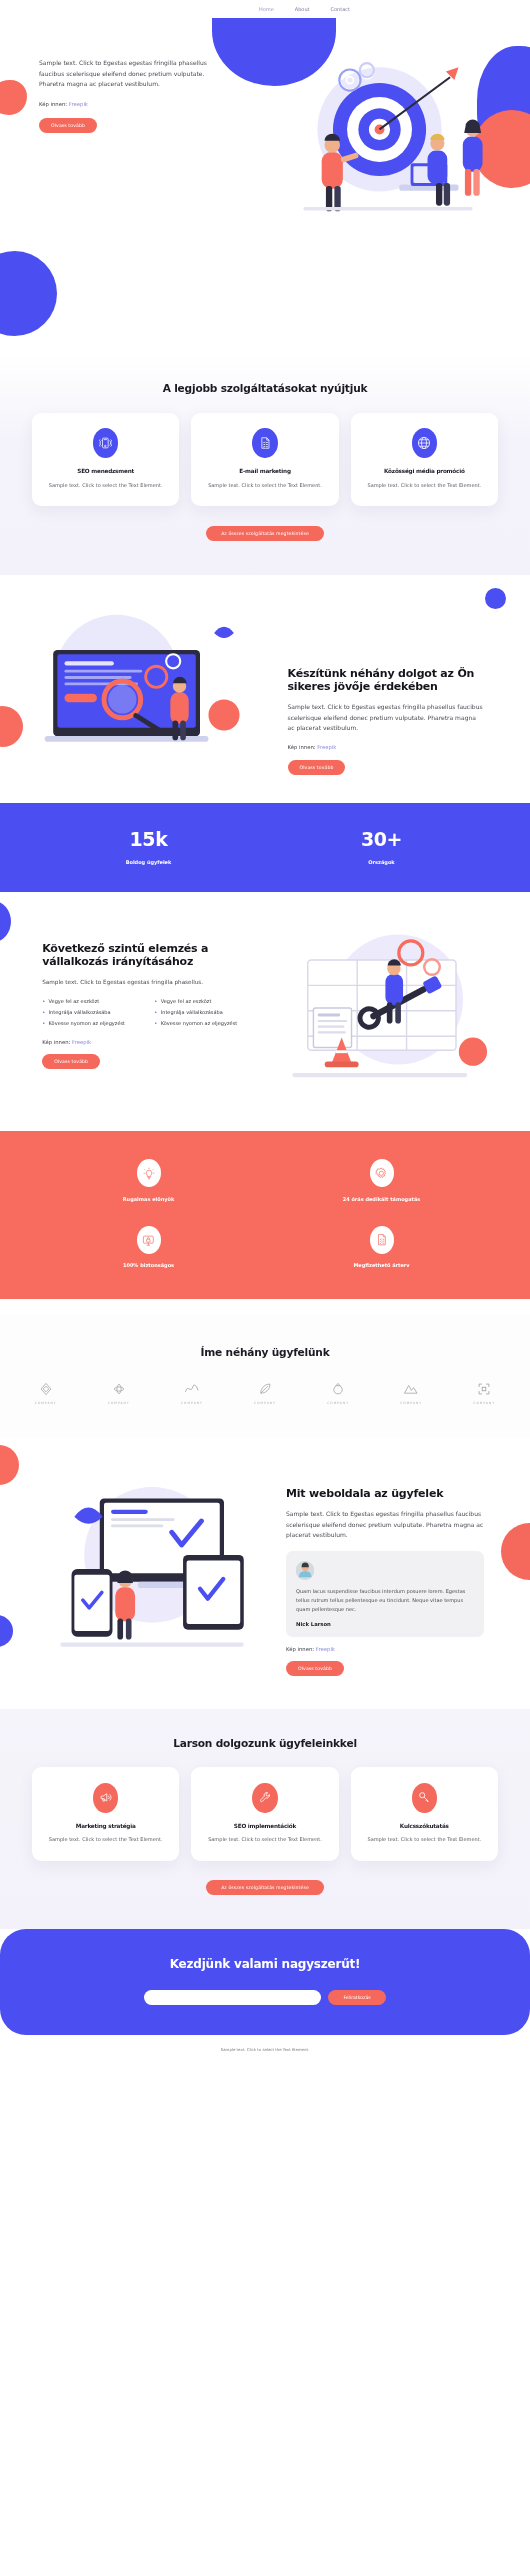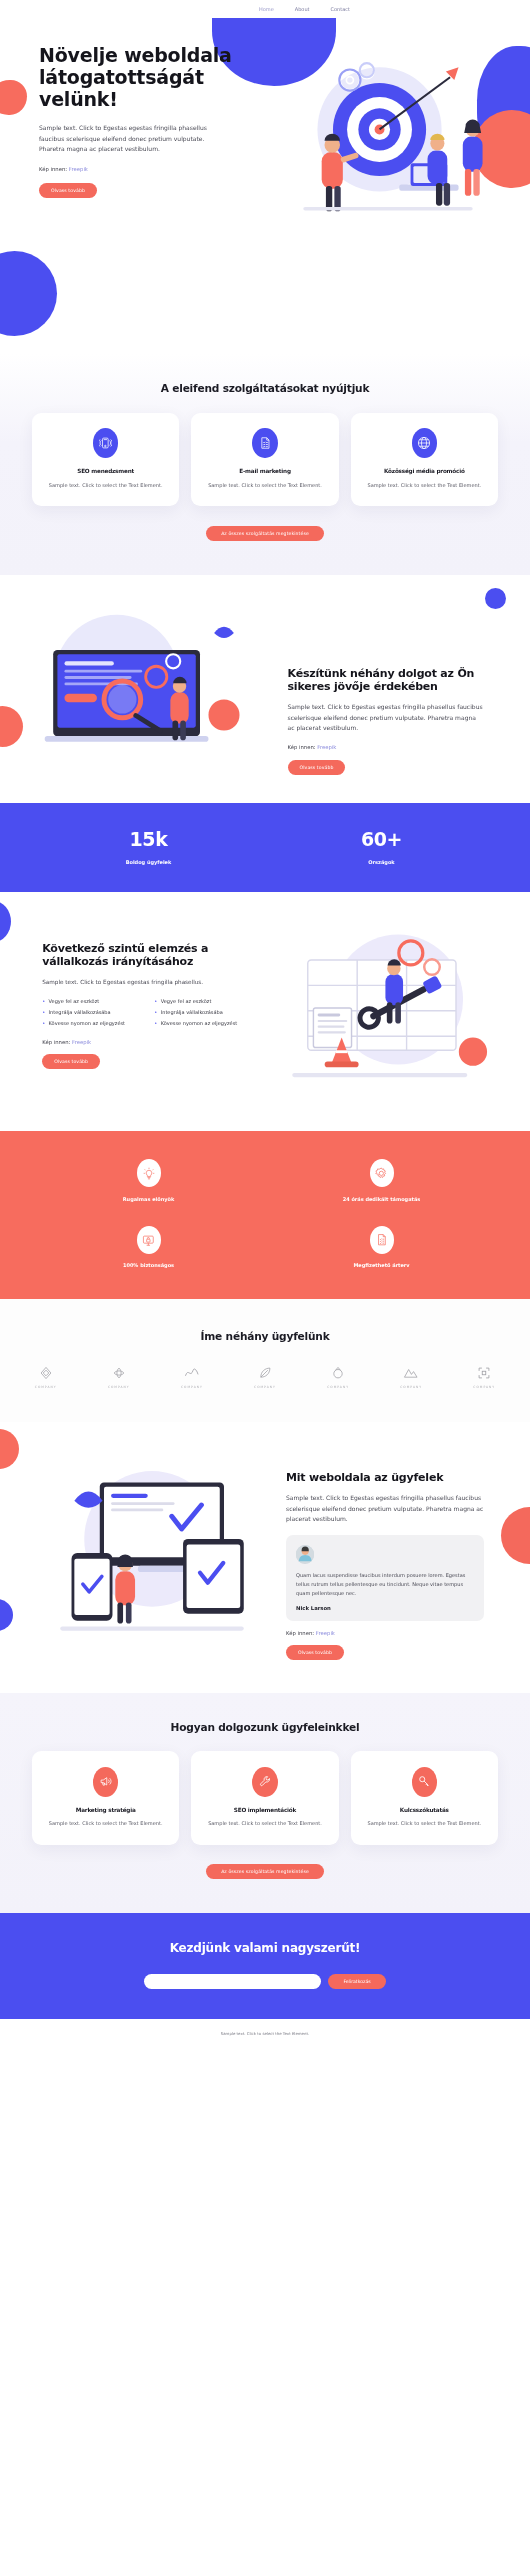"Növelje weboldala látogatottságát" h1 { html: <h1>Növelje weboldala látogatottságát velünk!</h1> -> none }
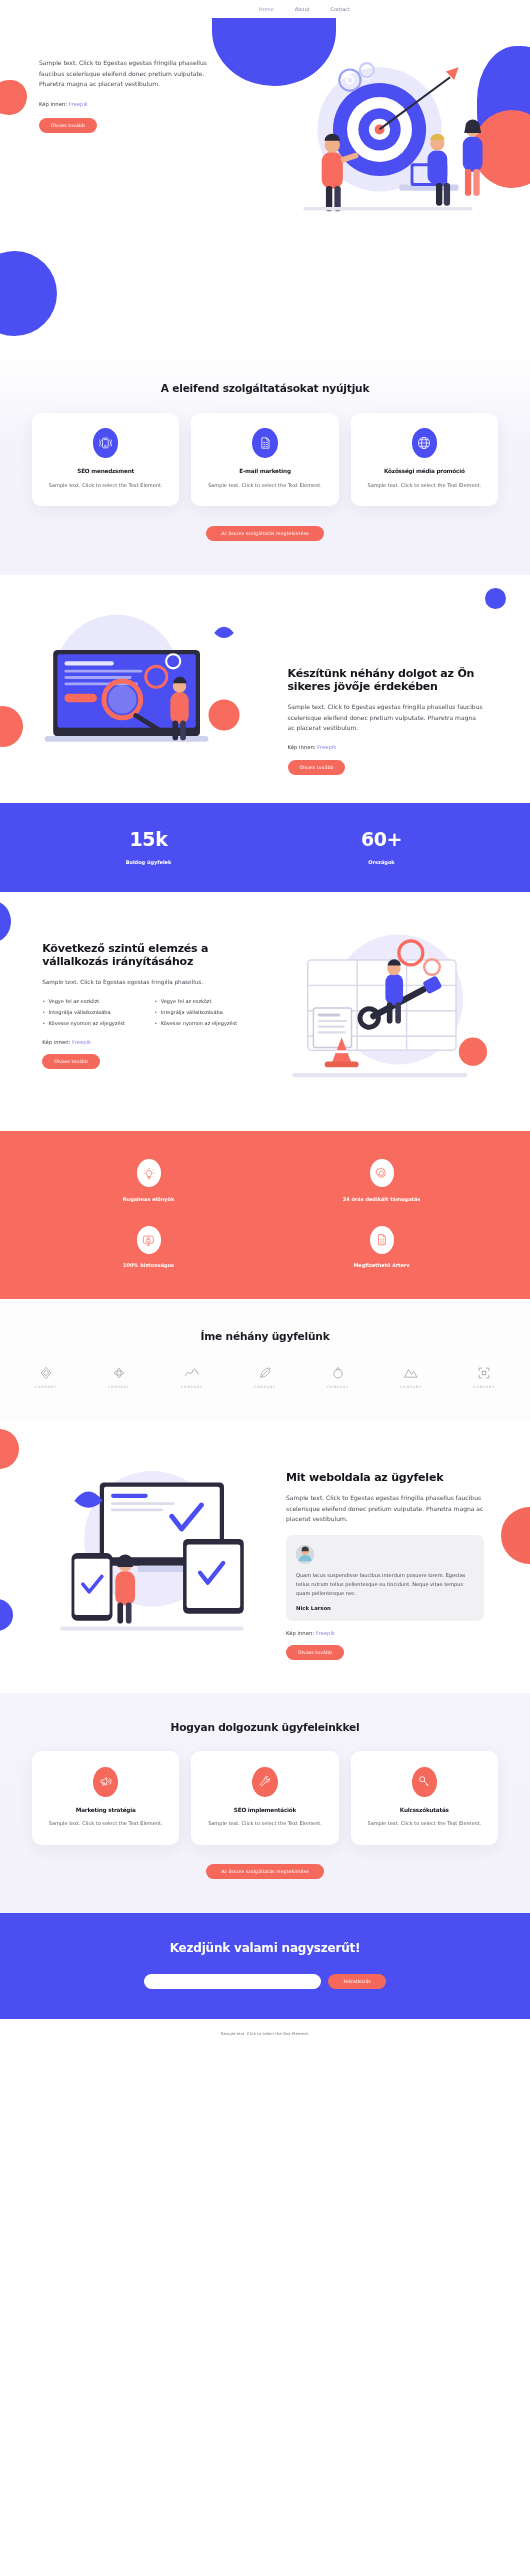"A eleifend szolgáltatásokat nyújtjuk" h2 { text: eleifend -> legjobb }
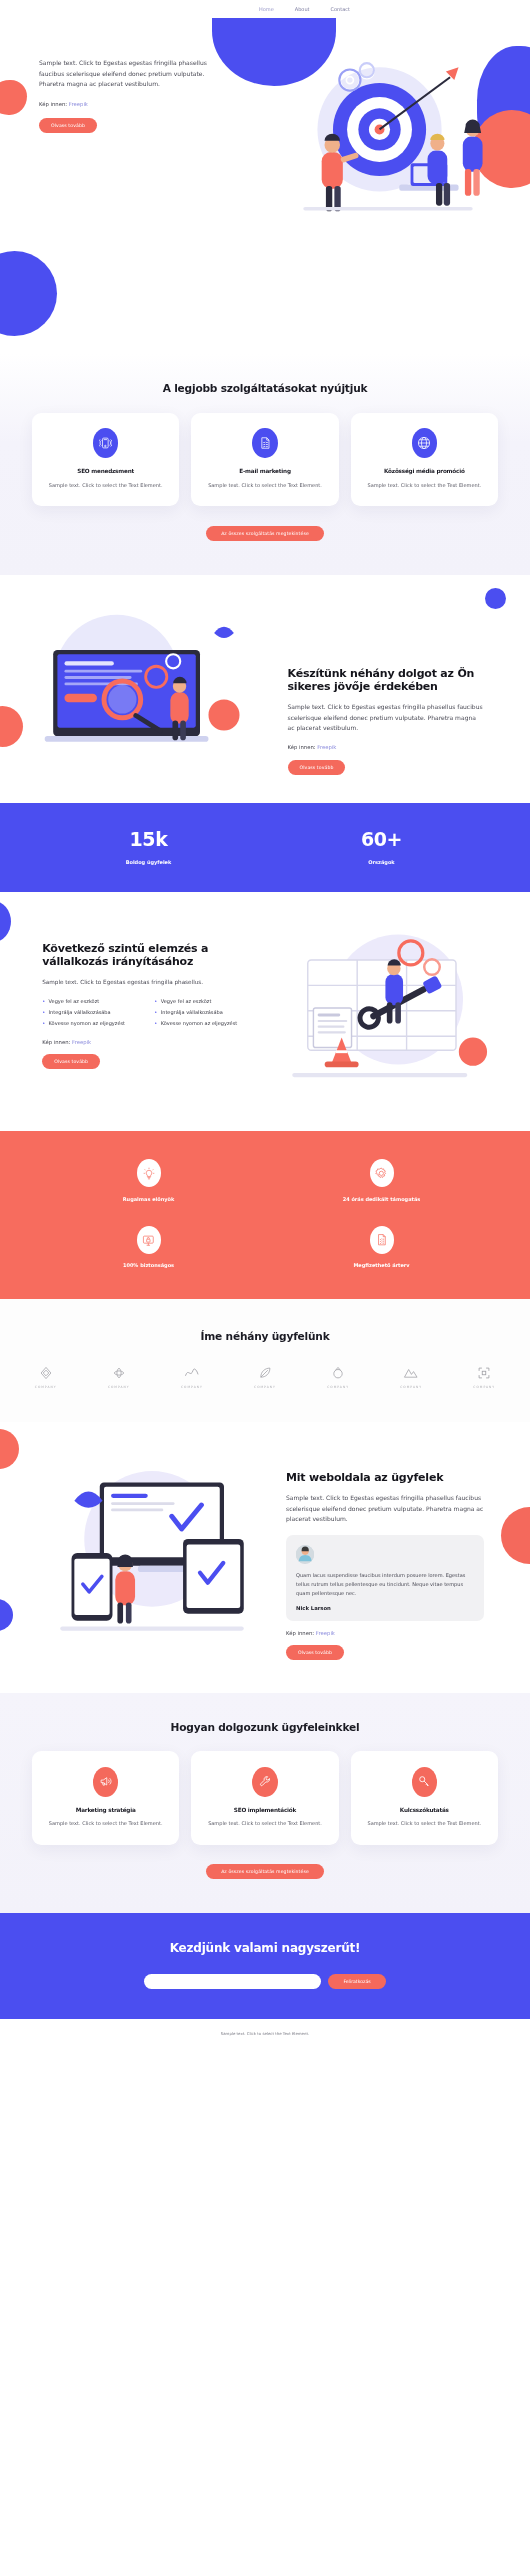"60+" div.num { text: 60+ -> 30+ }
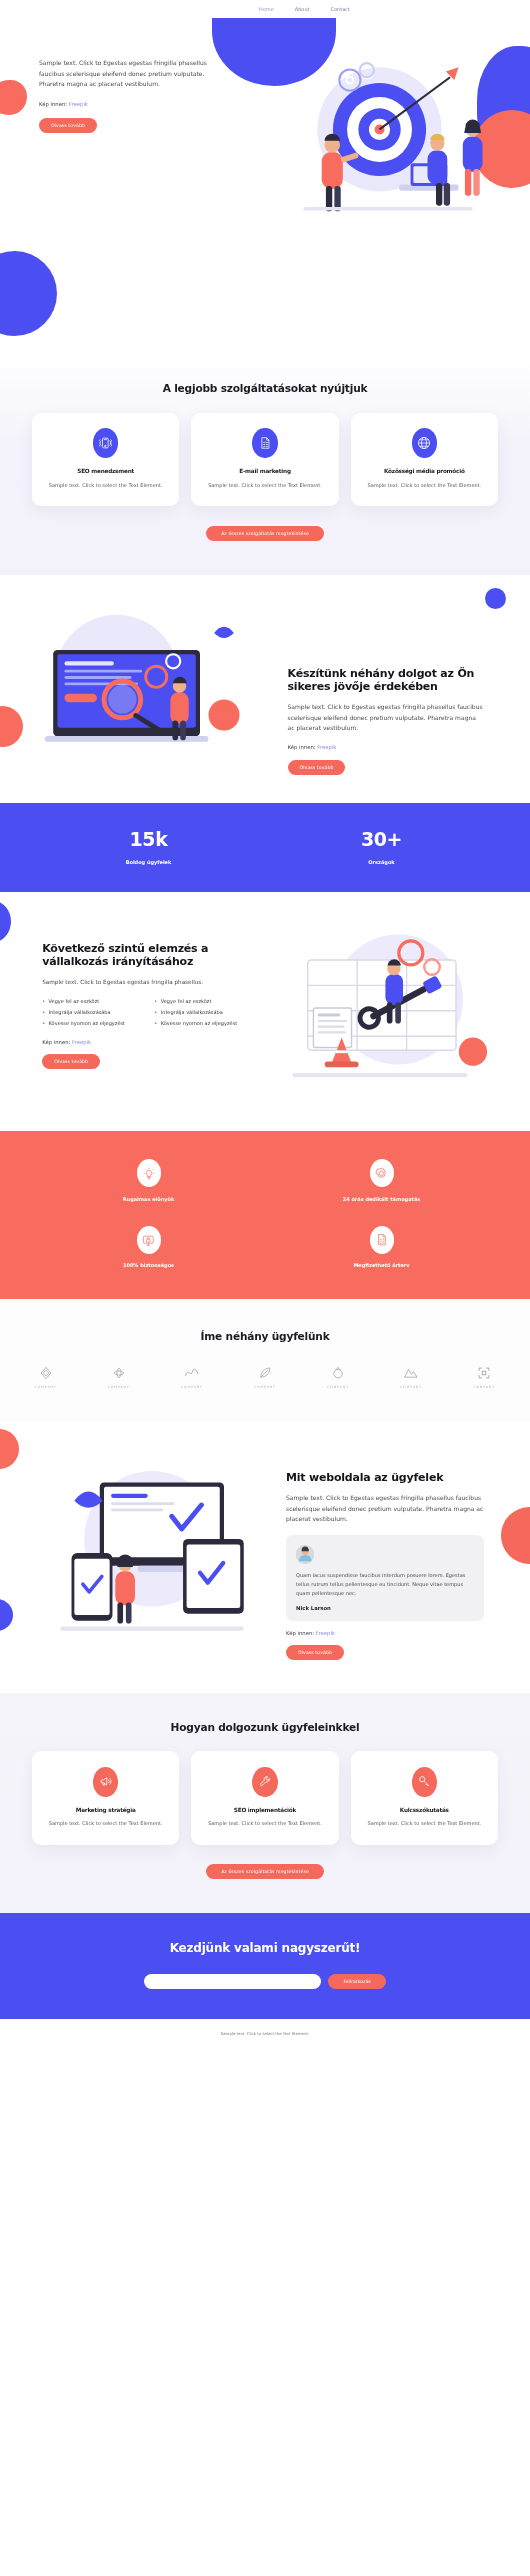"Íme néhány ügyfelünk" .clients { margin-top: none -> 16px }
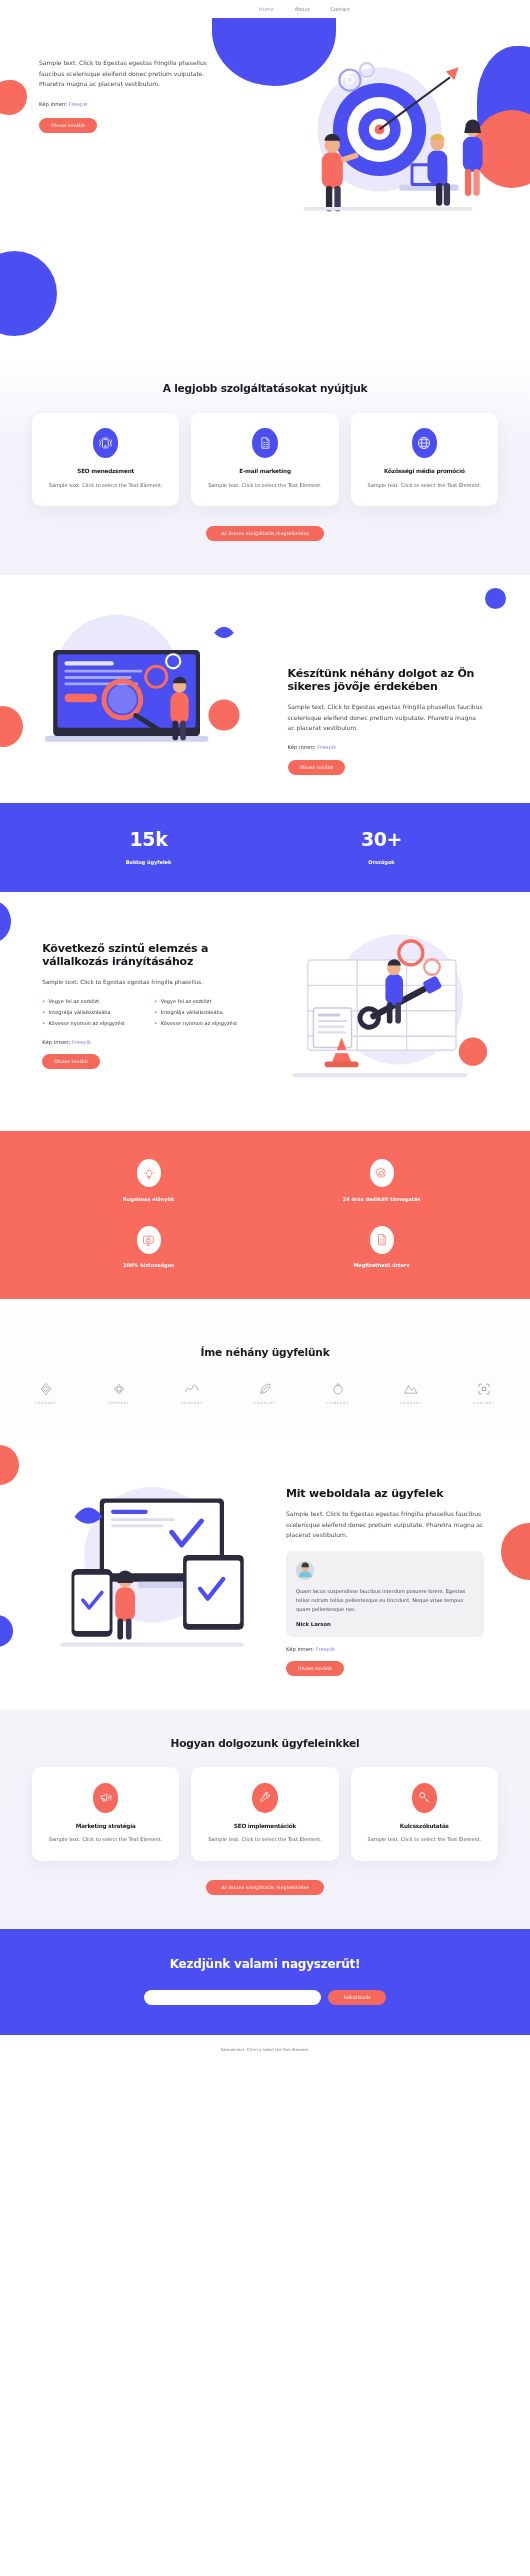"Hogyan dolgozunk ügyfeleinkkel" h2 { text: Hogyan -> Larson }
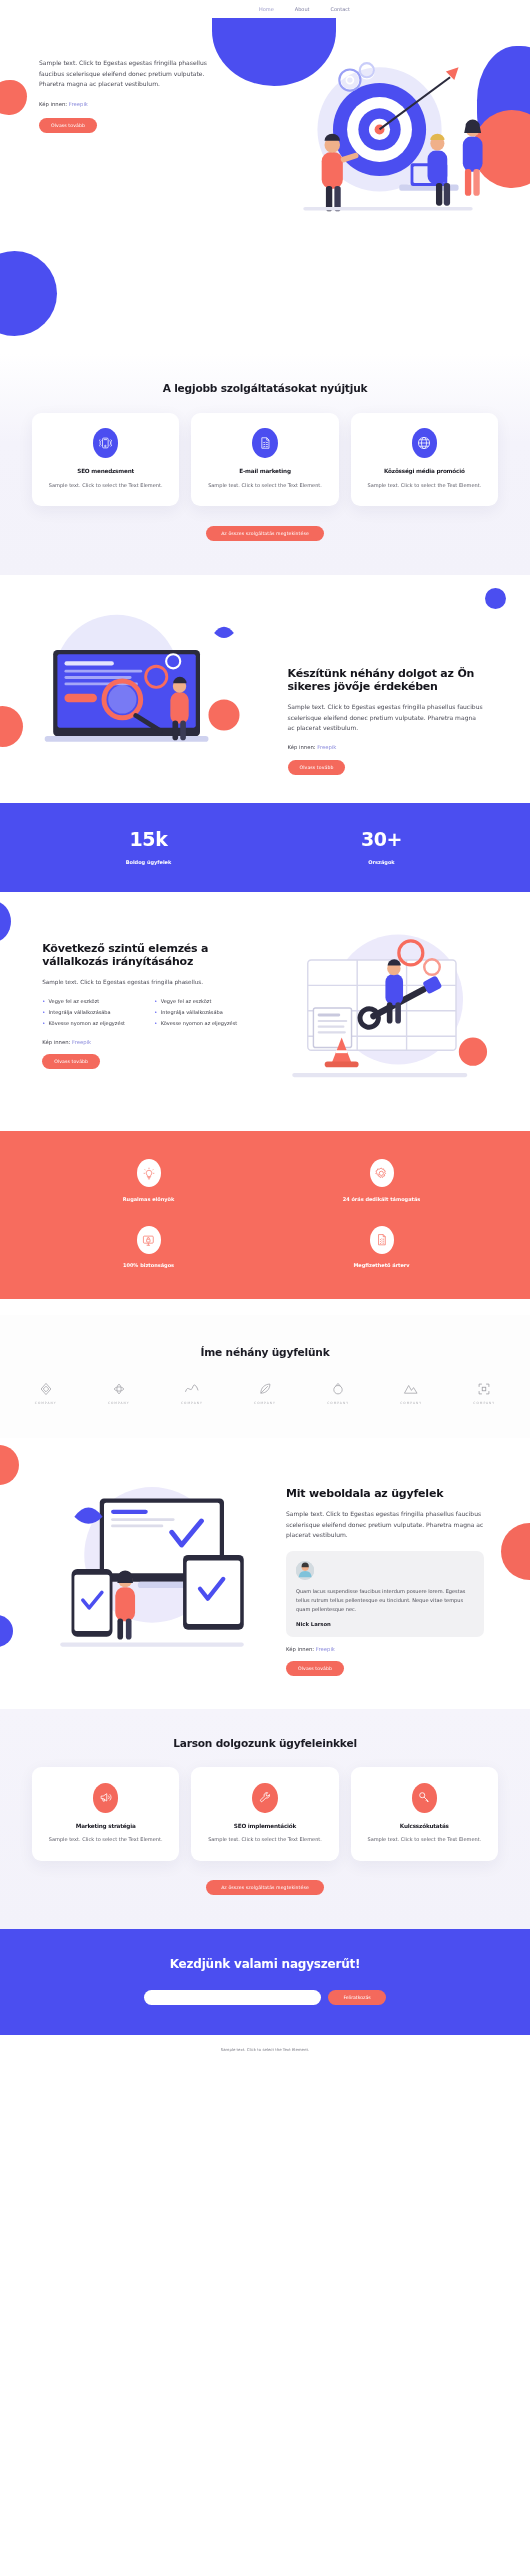"Kezdjünk valami nagyszerűt!" .cta { border-radius: none -> 26px }
